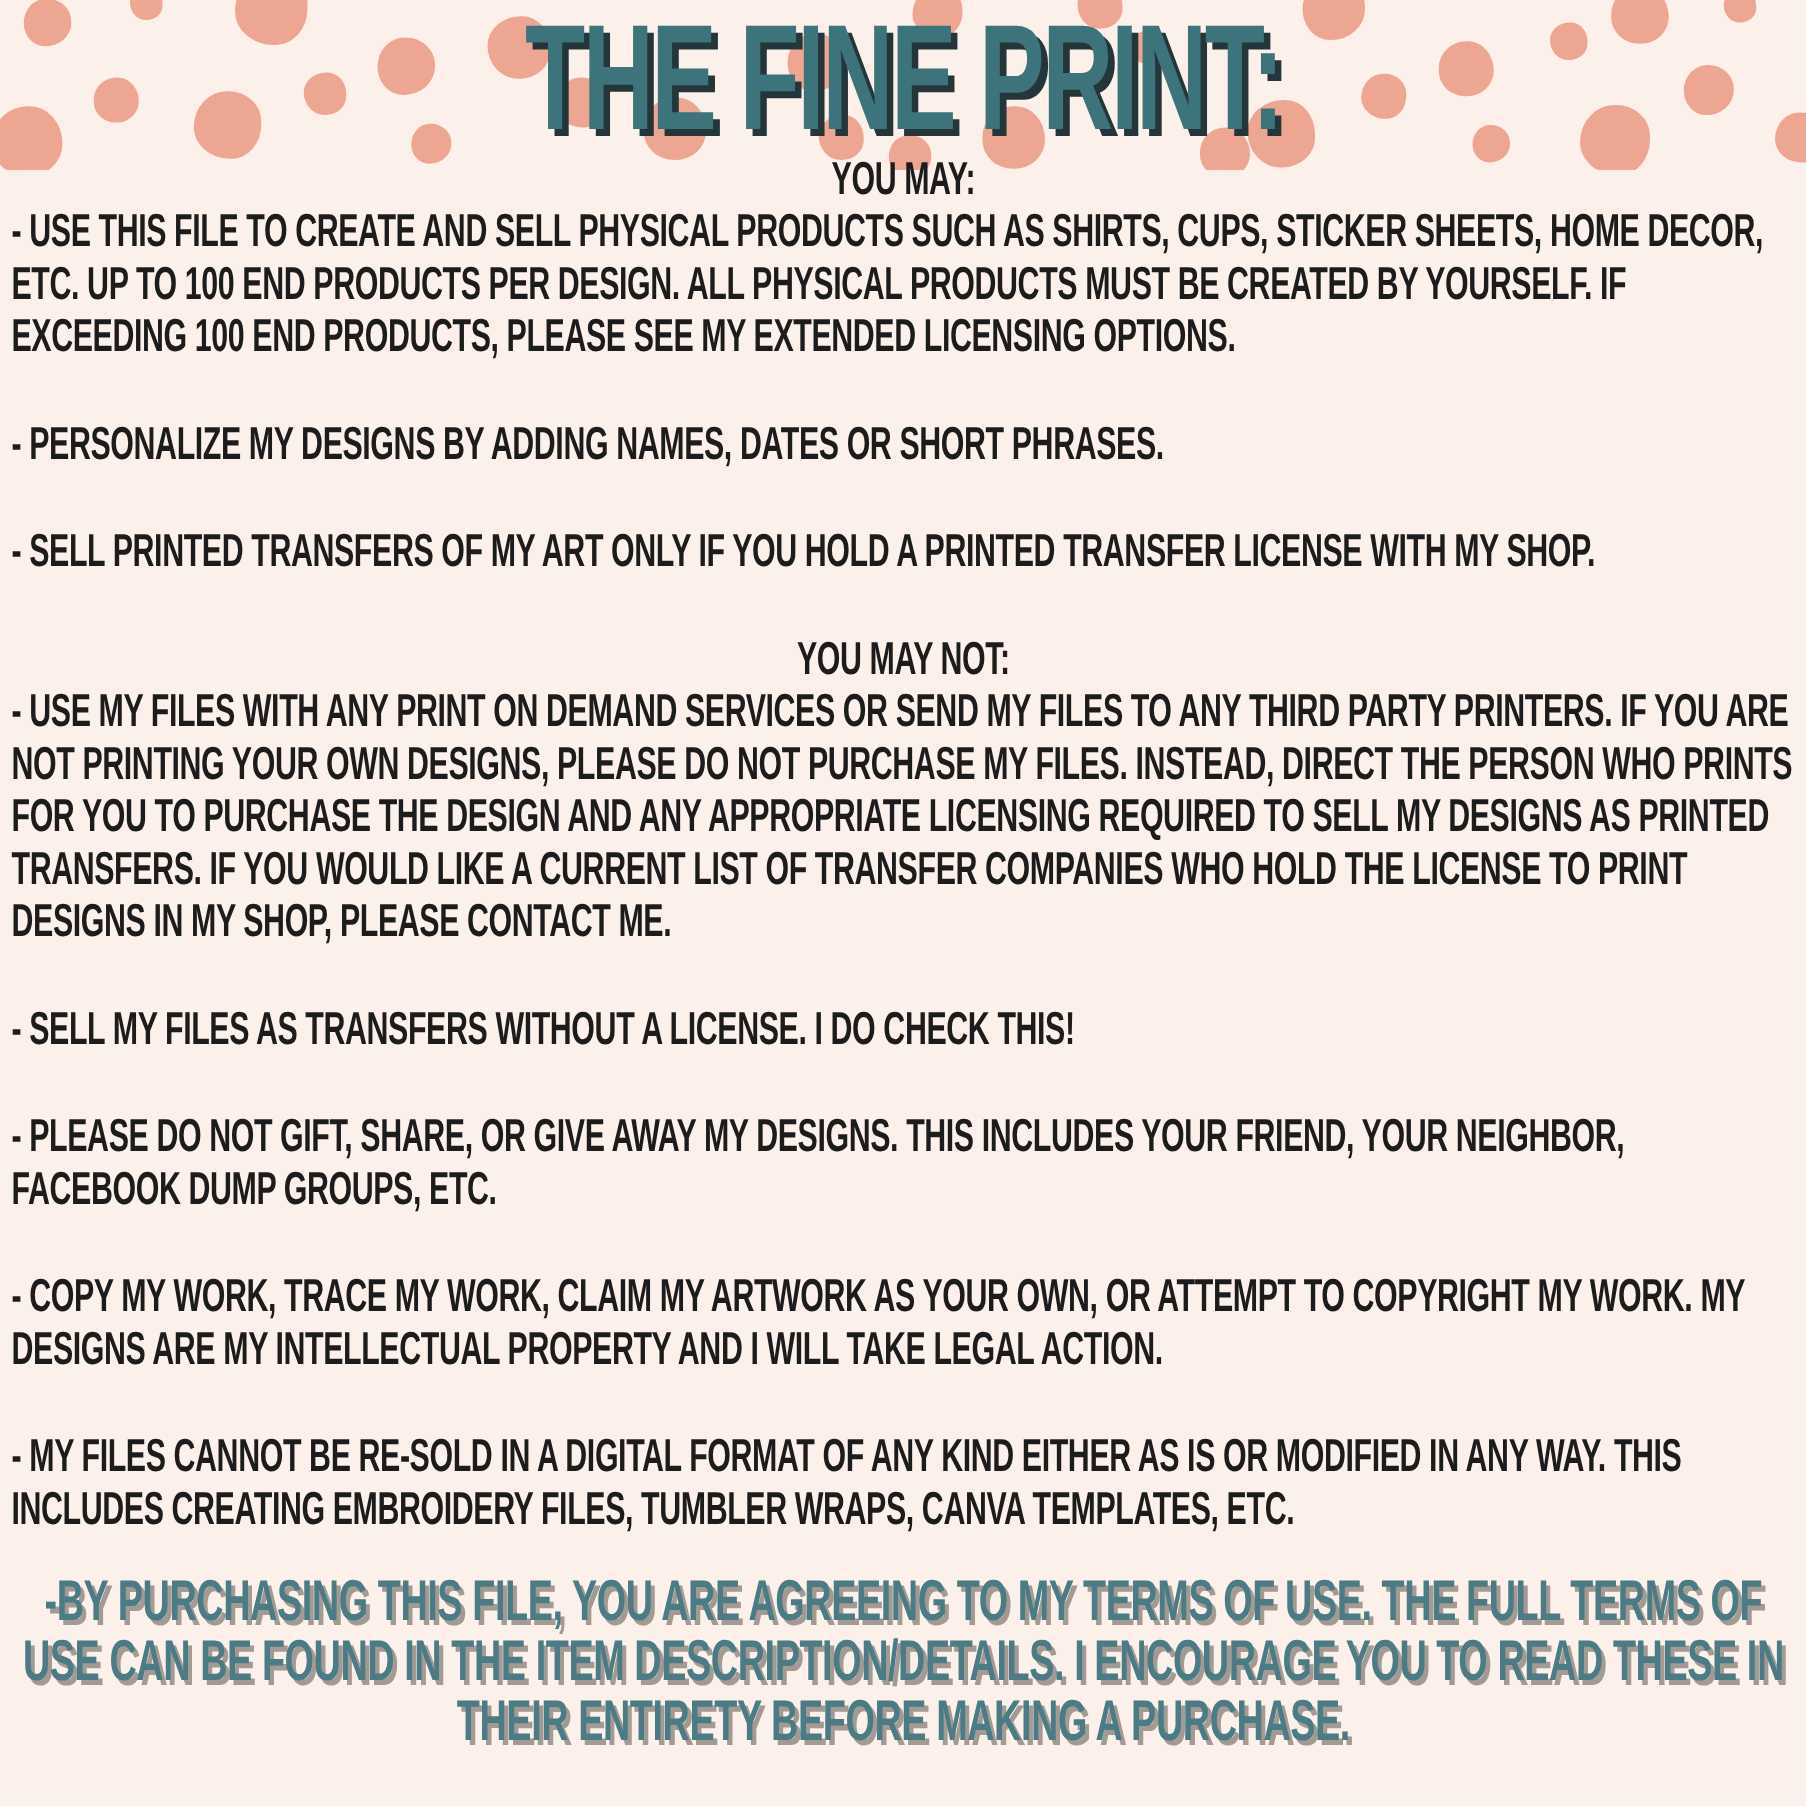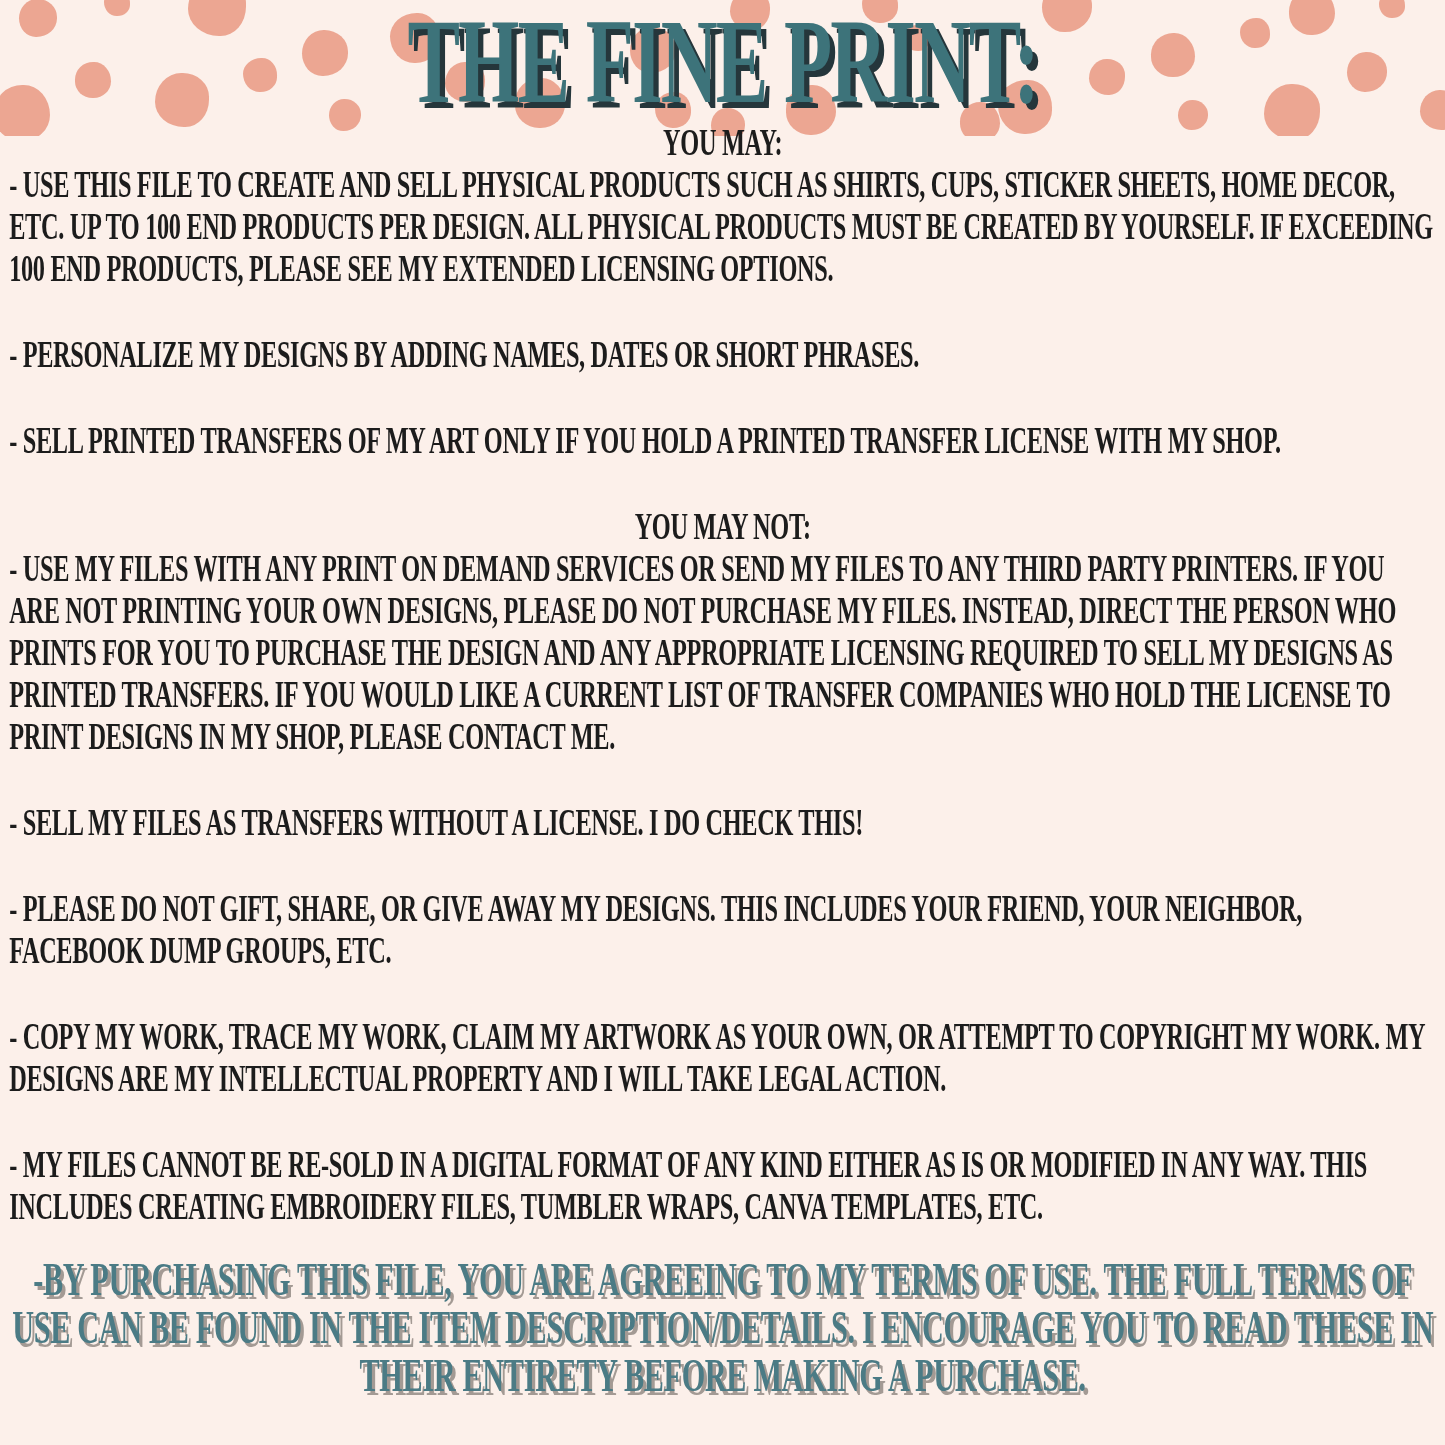"THE FINE PRINT:" .page { font-family: Liberation Serif, serif -> Liberation Sans, sans-serif }
